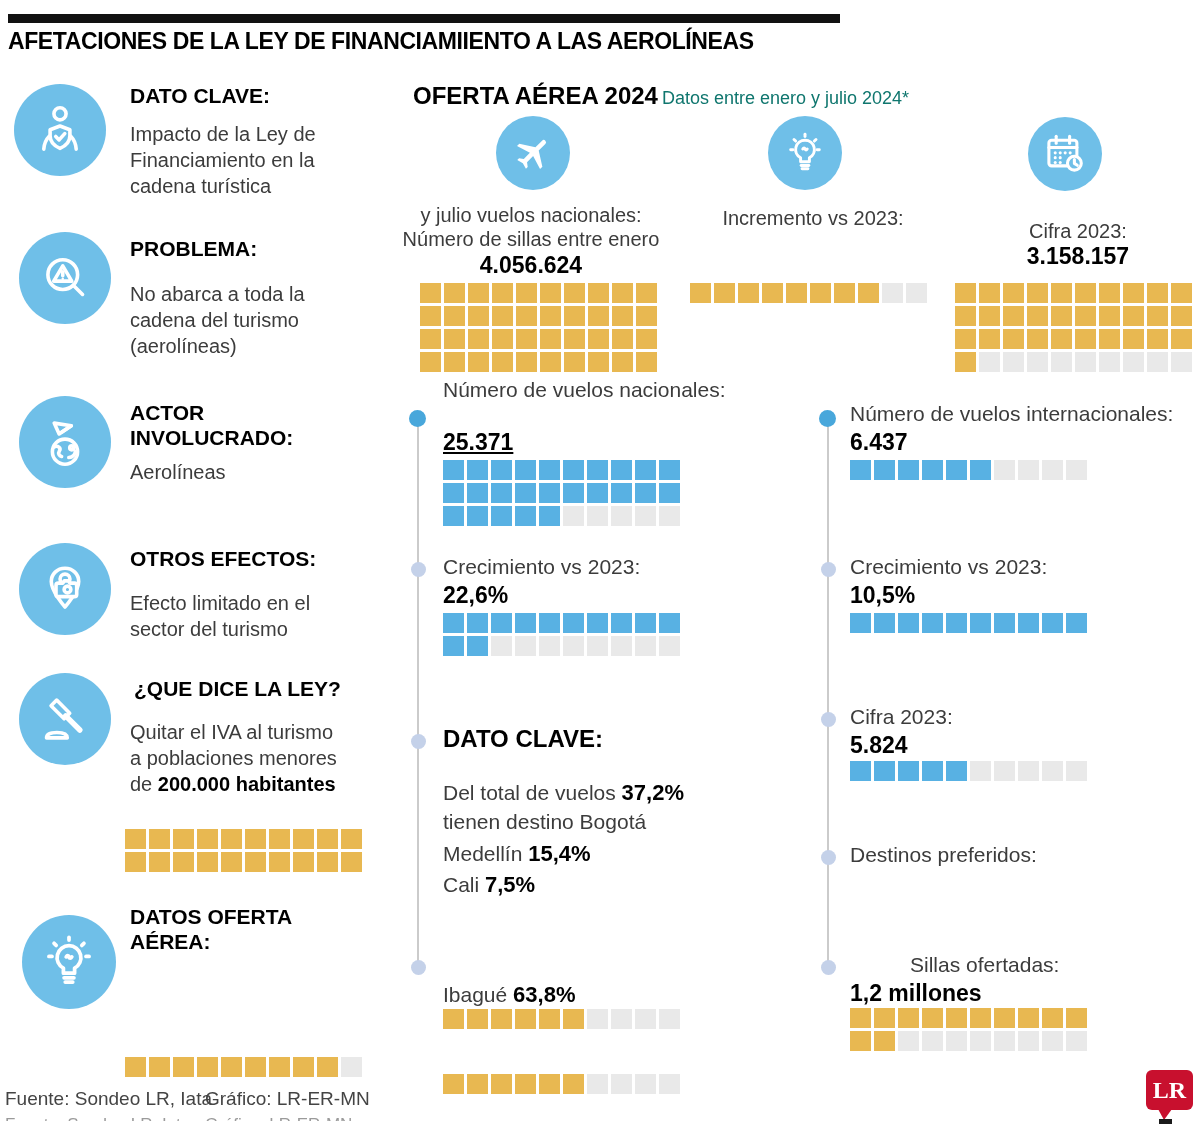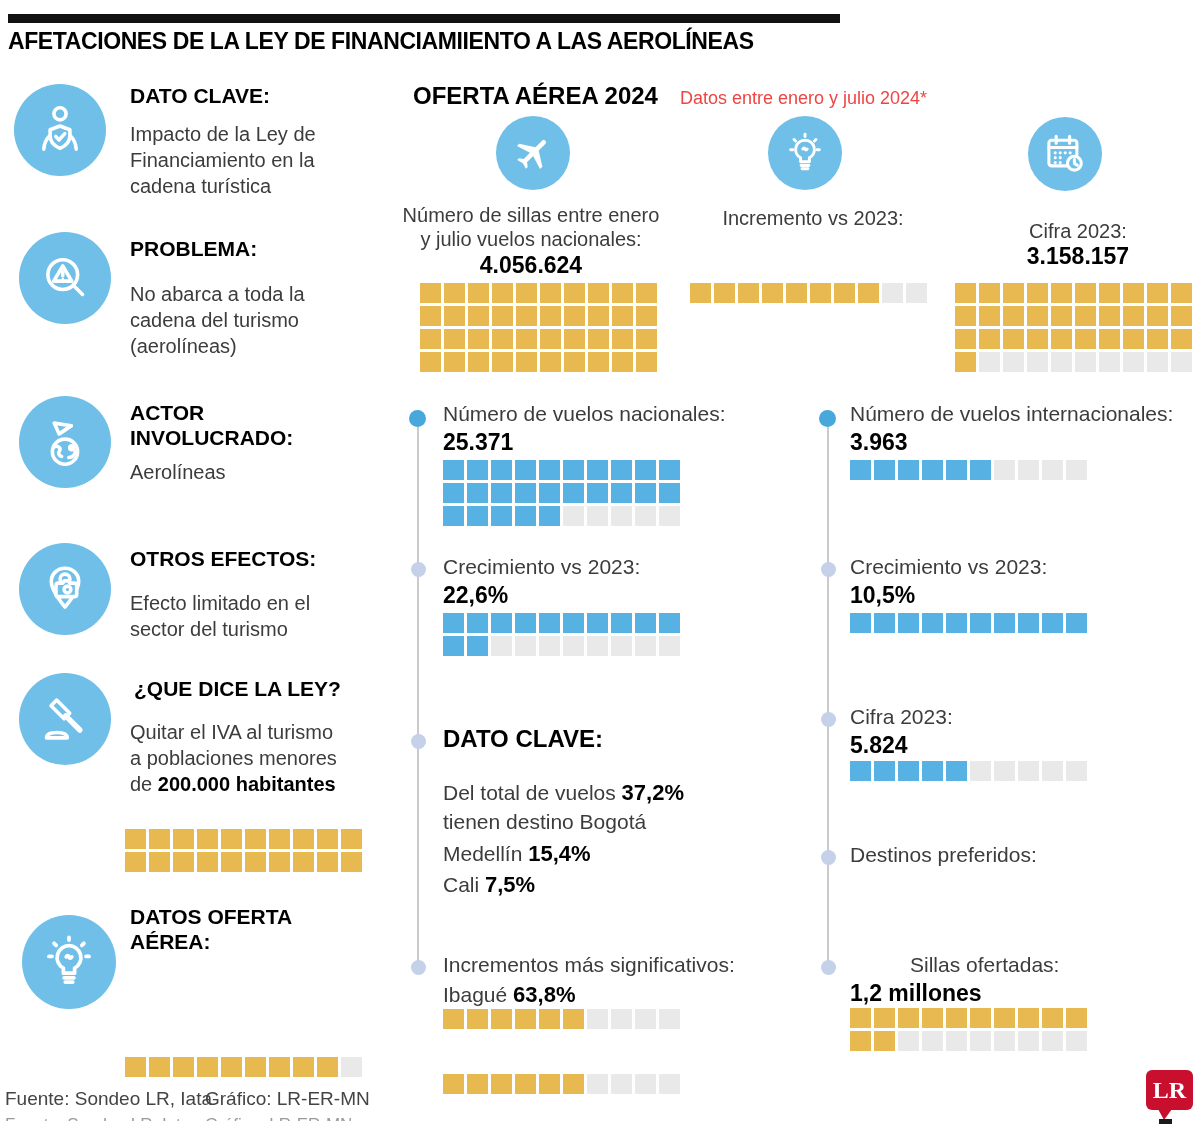"Datos entre enero y julio" .of-sub { color: #ef4444 -> #0f766e; margin-left: 22px -> 4px }
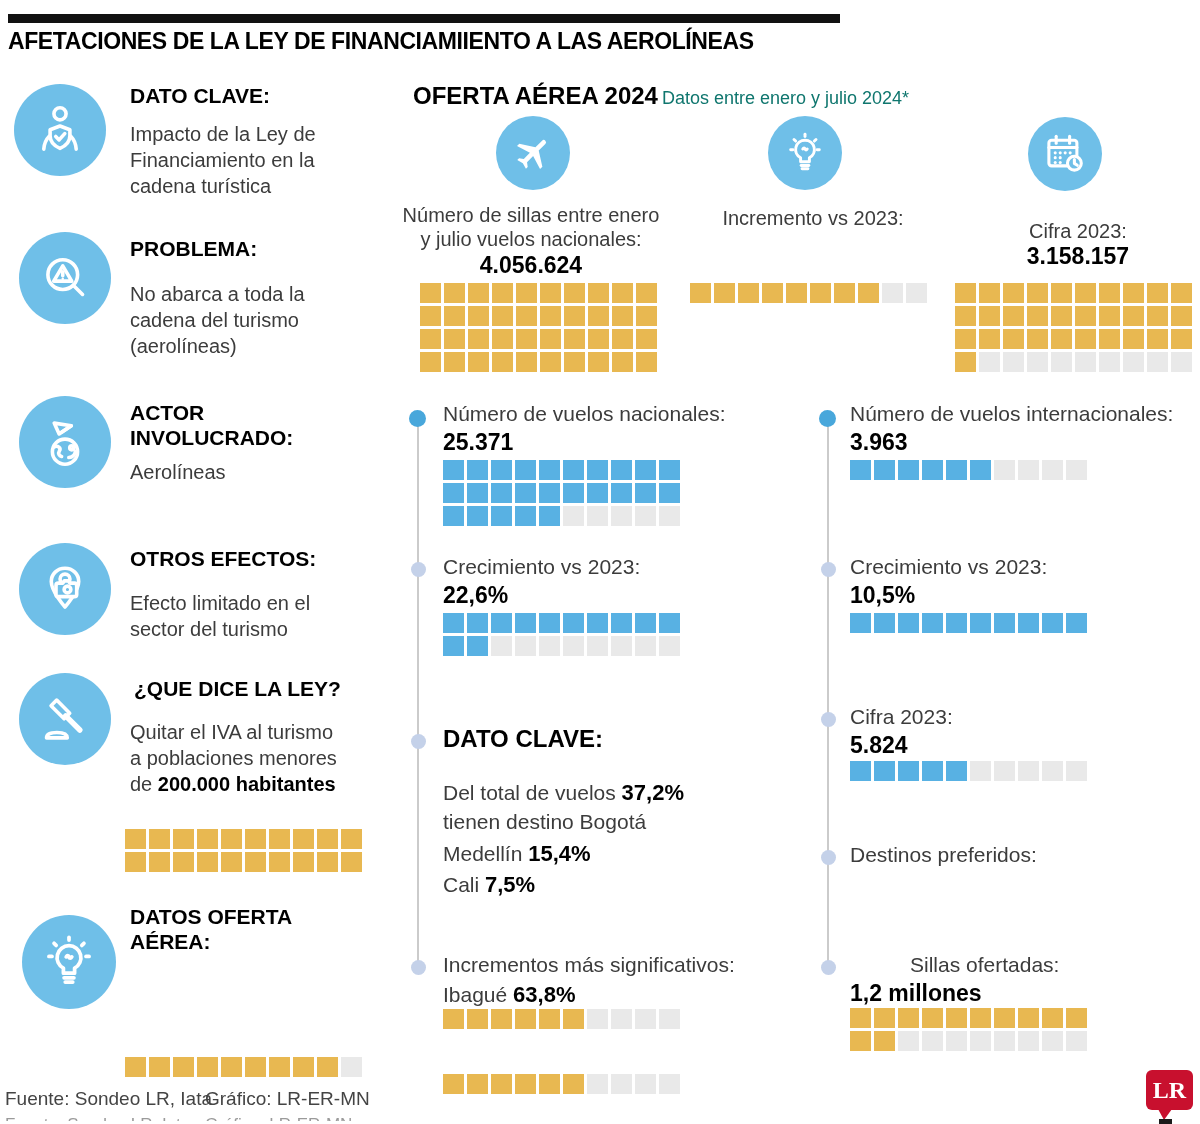"Número de sillas entre enero" div { order: before "y julio vuelos nacionales:" -> after "y julio vuelos nacionales:" }
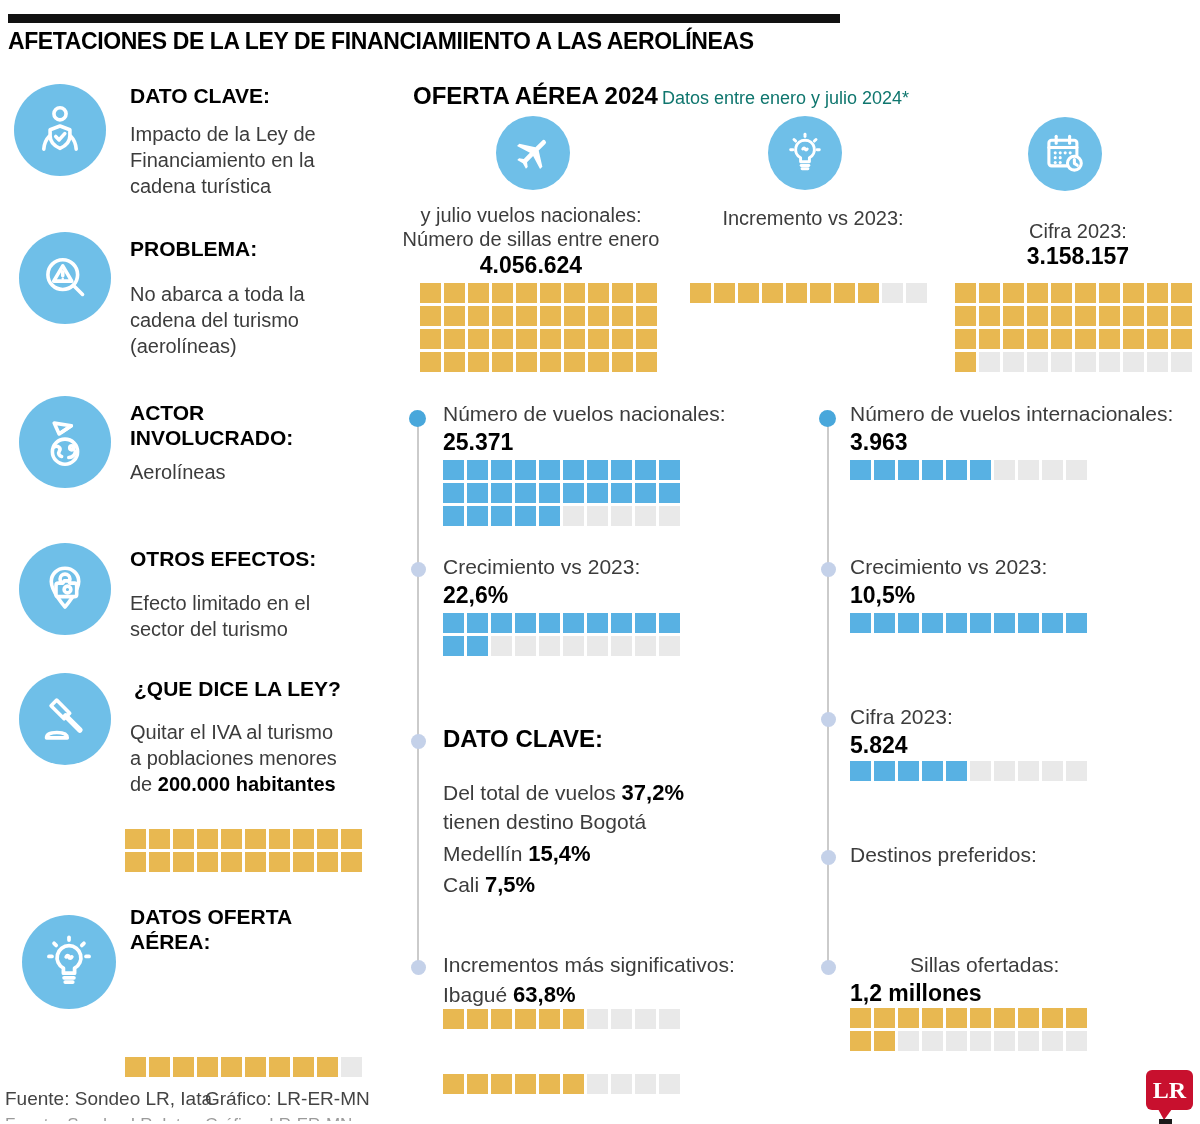"Número de vuelos nacionales:" div.abs { top: 400px -> 376px }
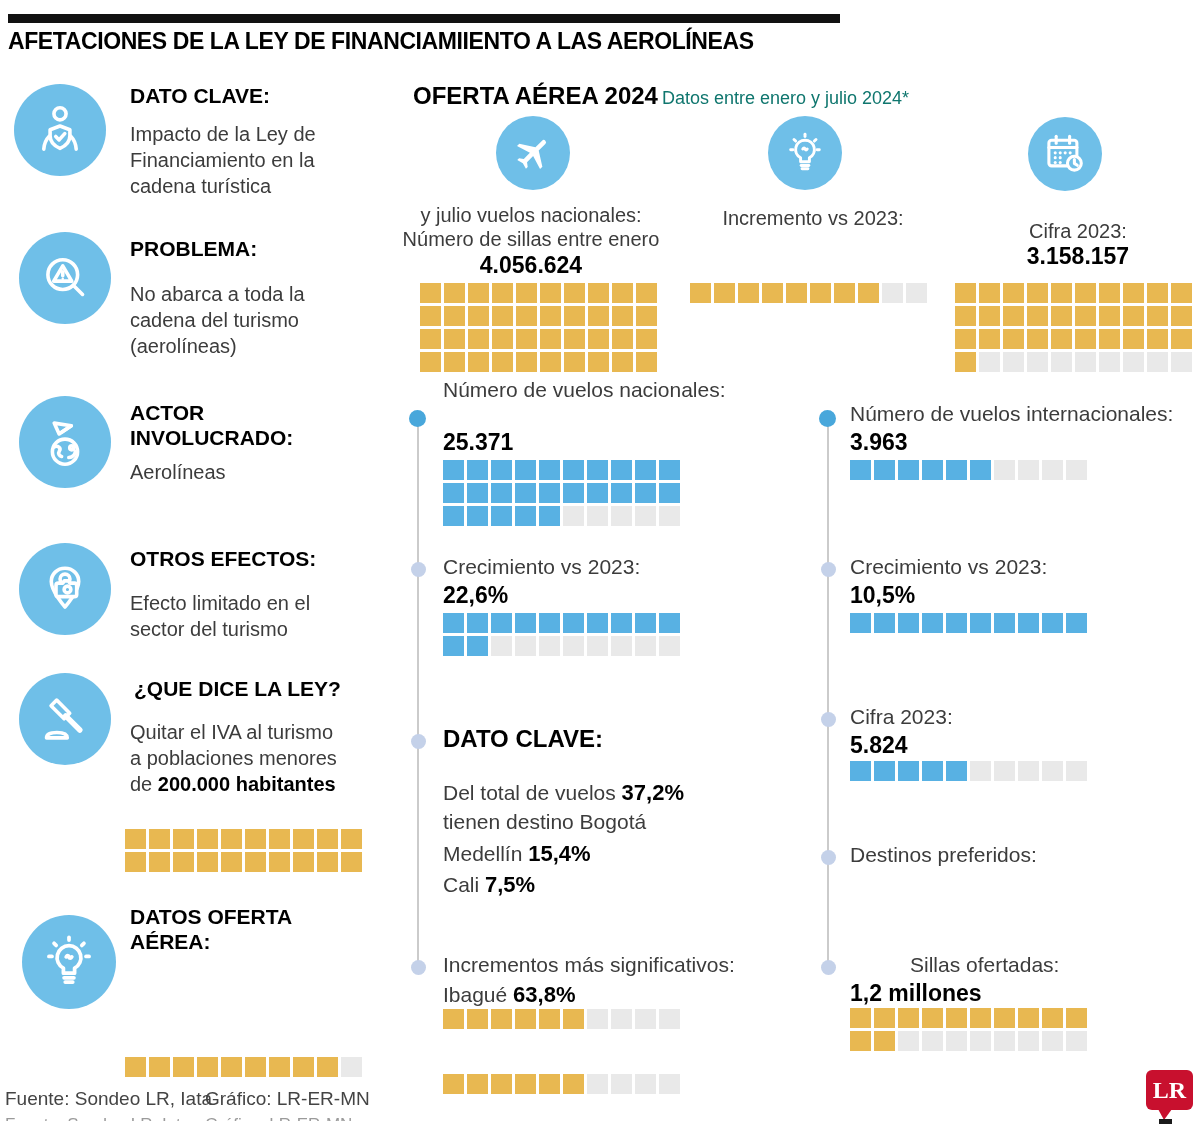"25.371" div.abs { text-decoration: none -> underline }
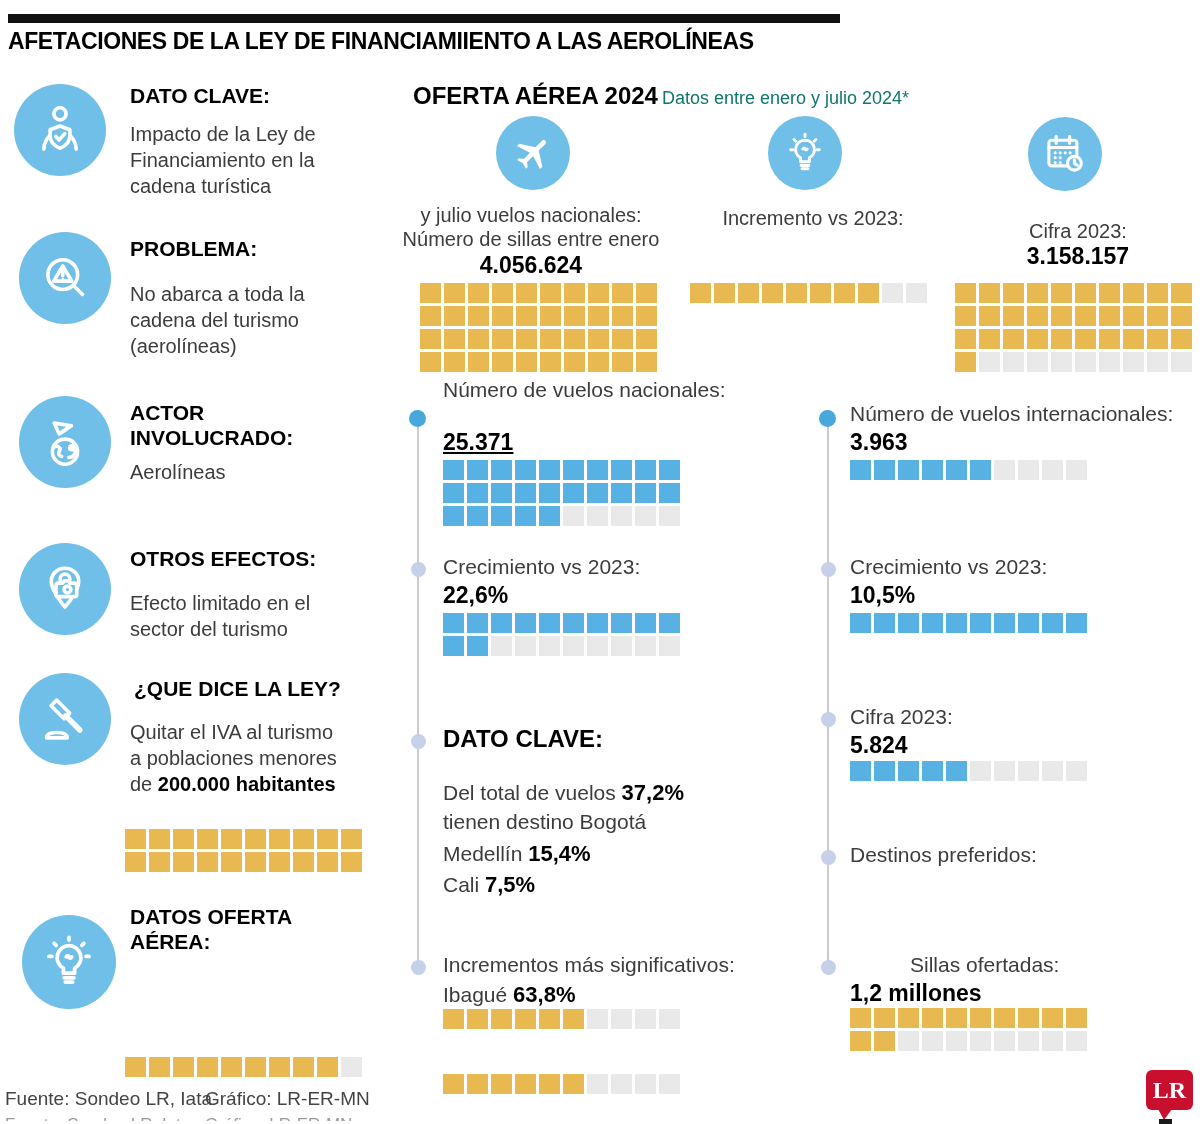"3.963" div.abs { text: 3.963 -> 6.437 }
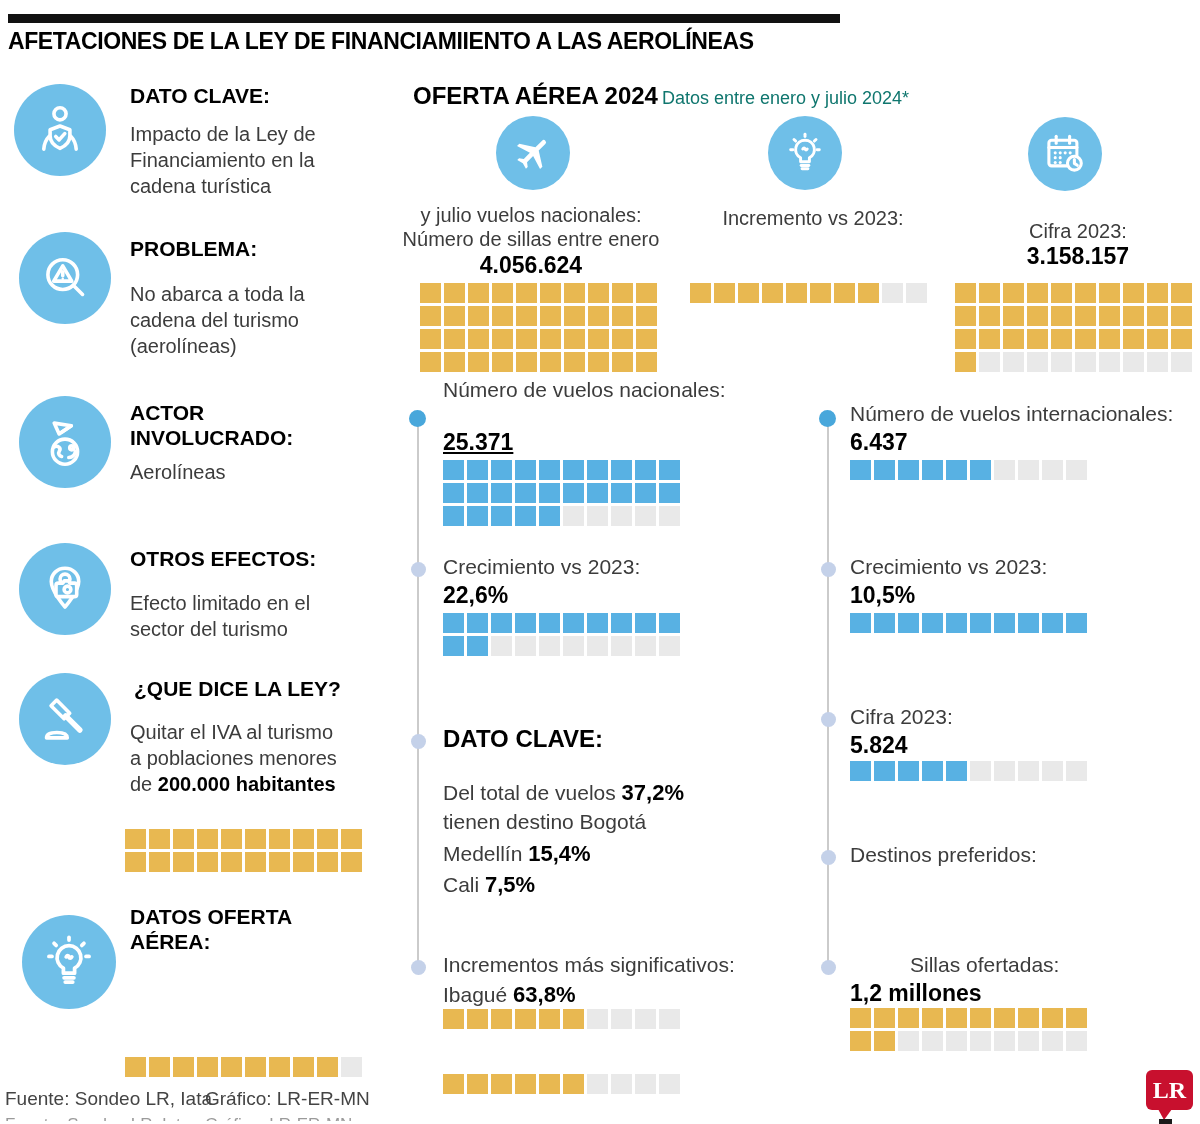"Incrementos más significativos:" div.abs { html: <div>Incrementos más significativos:</div> -> none }
